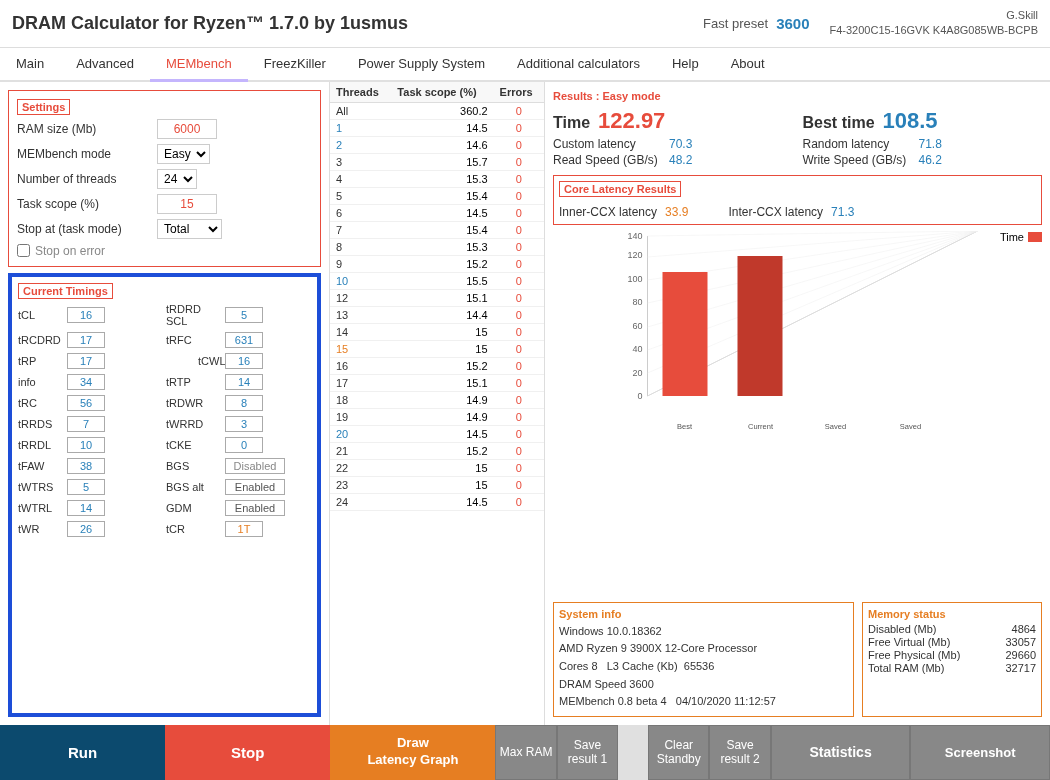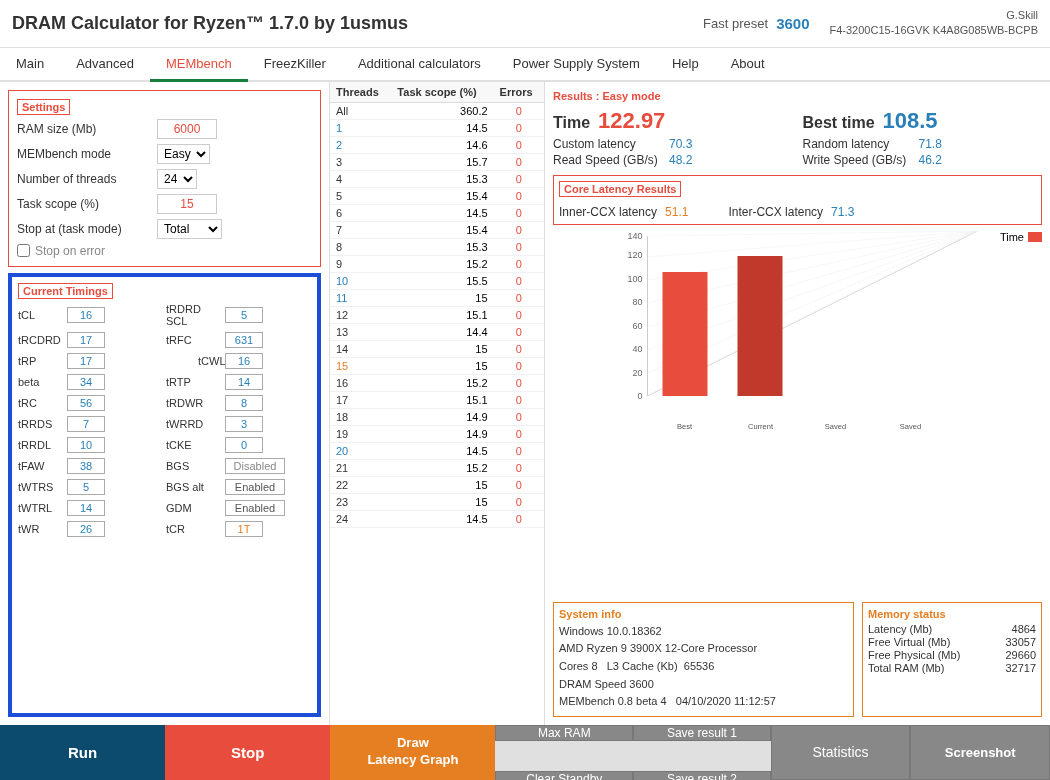"MEMbench" .nav-item.active { border-bottom: 3px solid #15803d -> 3px solid #c4b5fd }
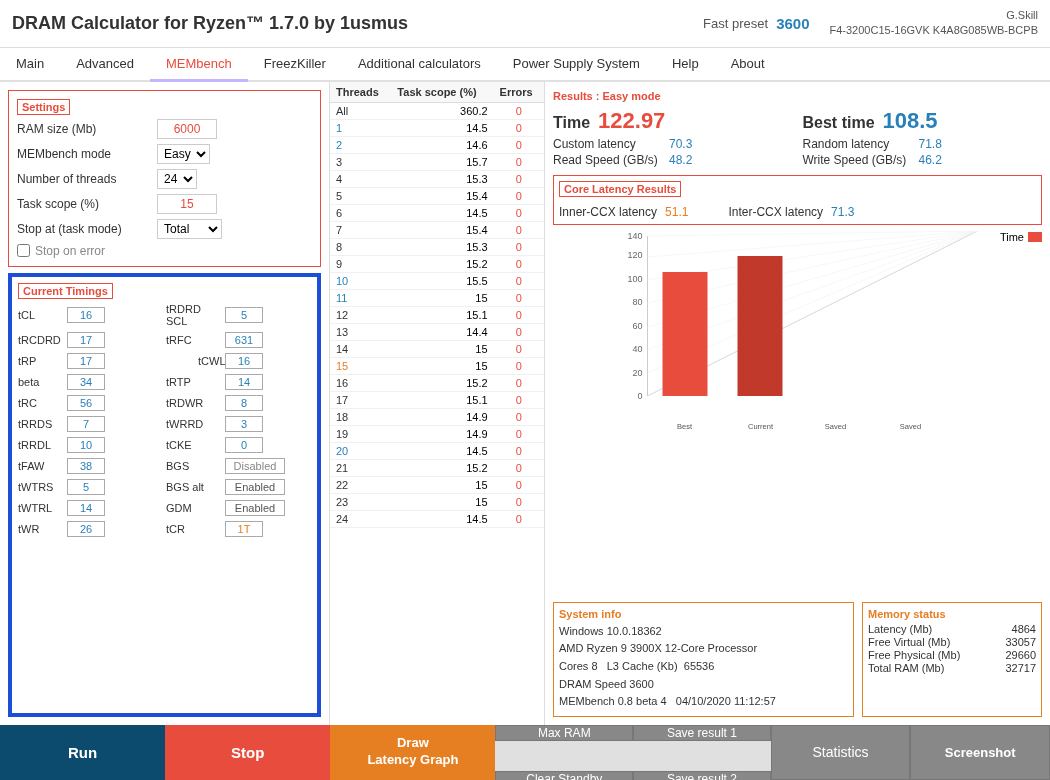"Additional calculators" span.nav-item { order: before "Power Supply System" -> after "Power Supply System" }
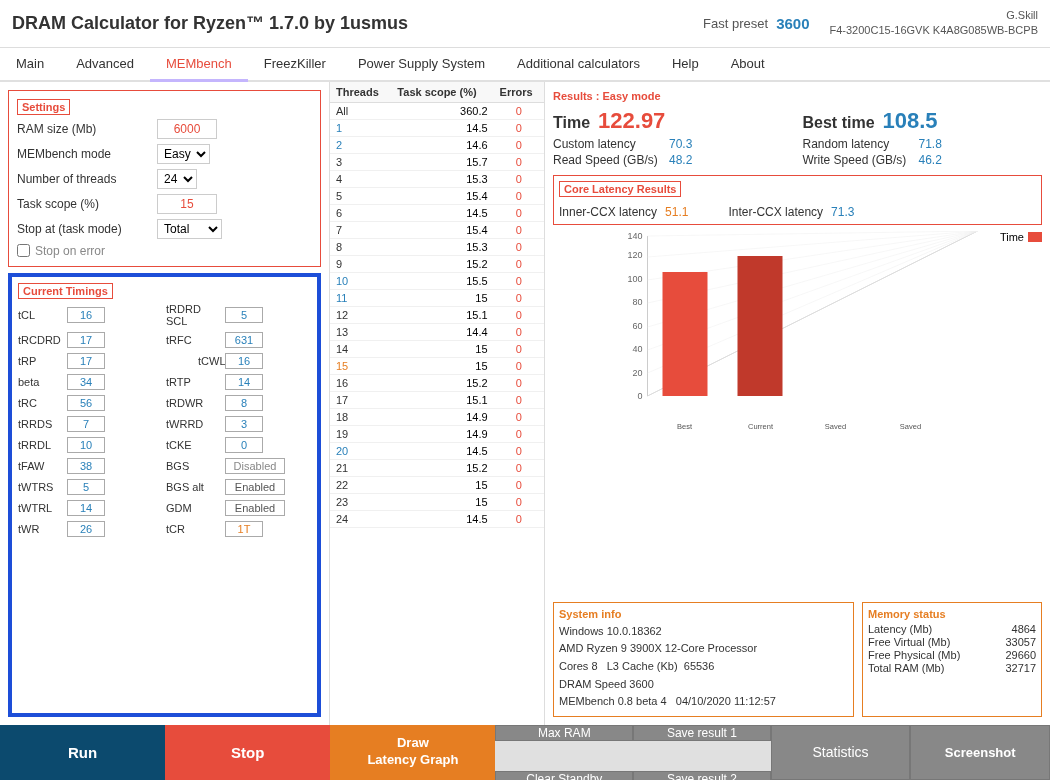"51.1" span.core-value { text: 51.1 -> 33.9 }
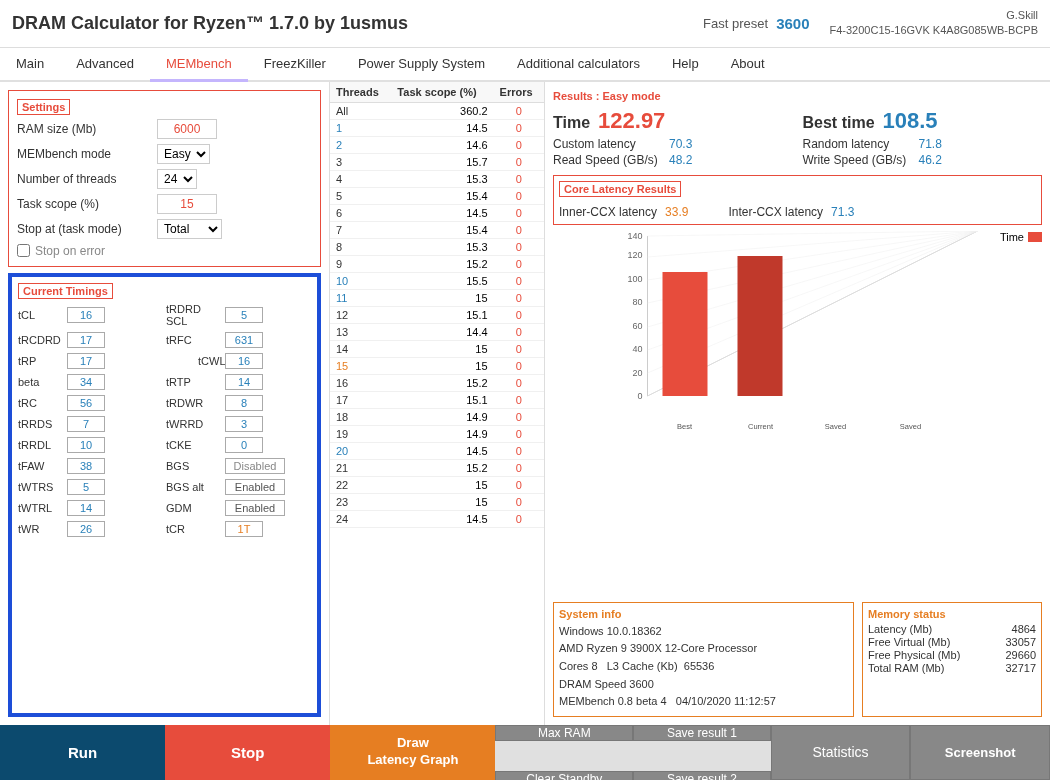"11" tr { html: <tr> <td>11</td> <td>15</td> <td>0</td> </tr> -> none }
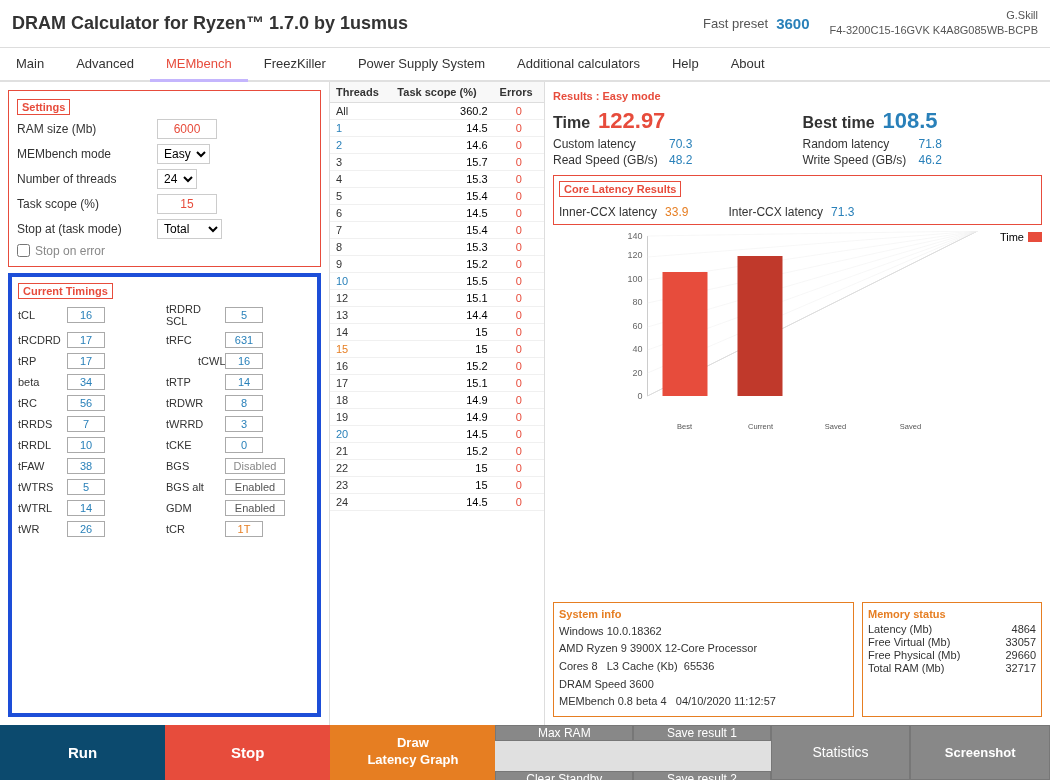"beta" span.timing-label { text: beta -> info }
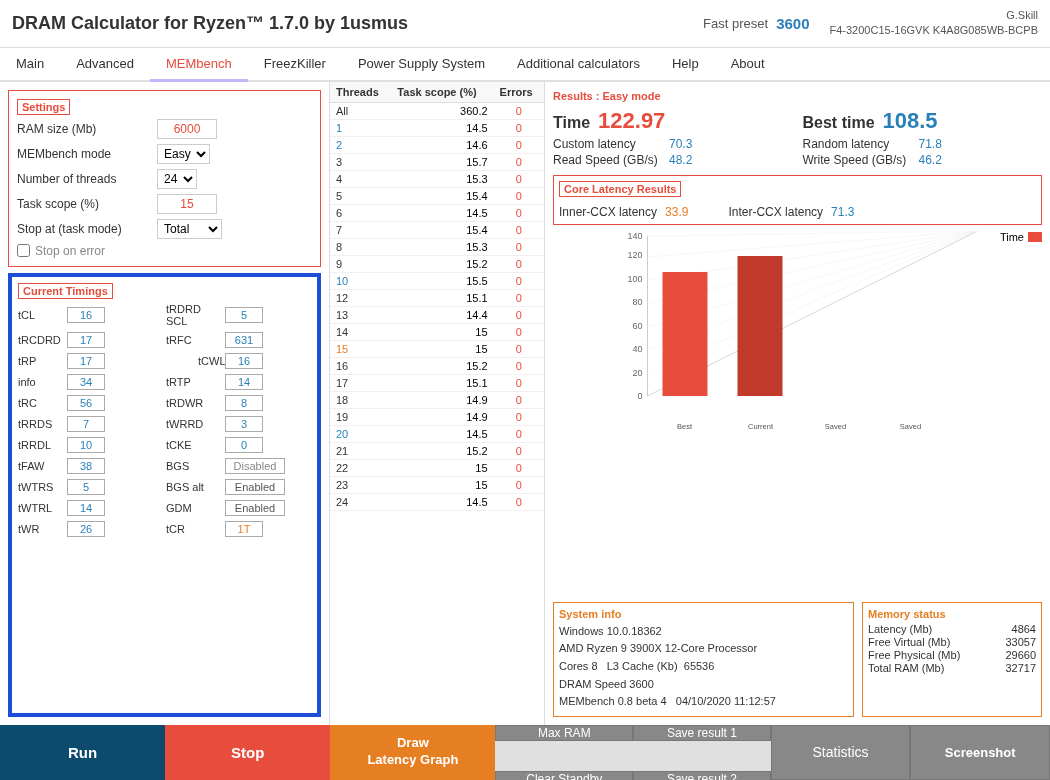"Latency (Mb)" span { text: Latency -> Disabled }
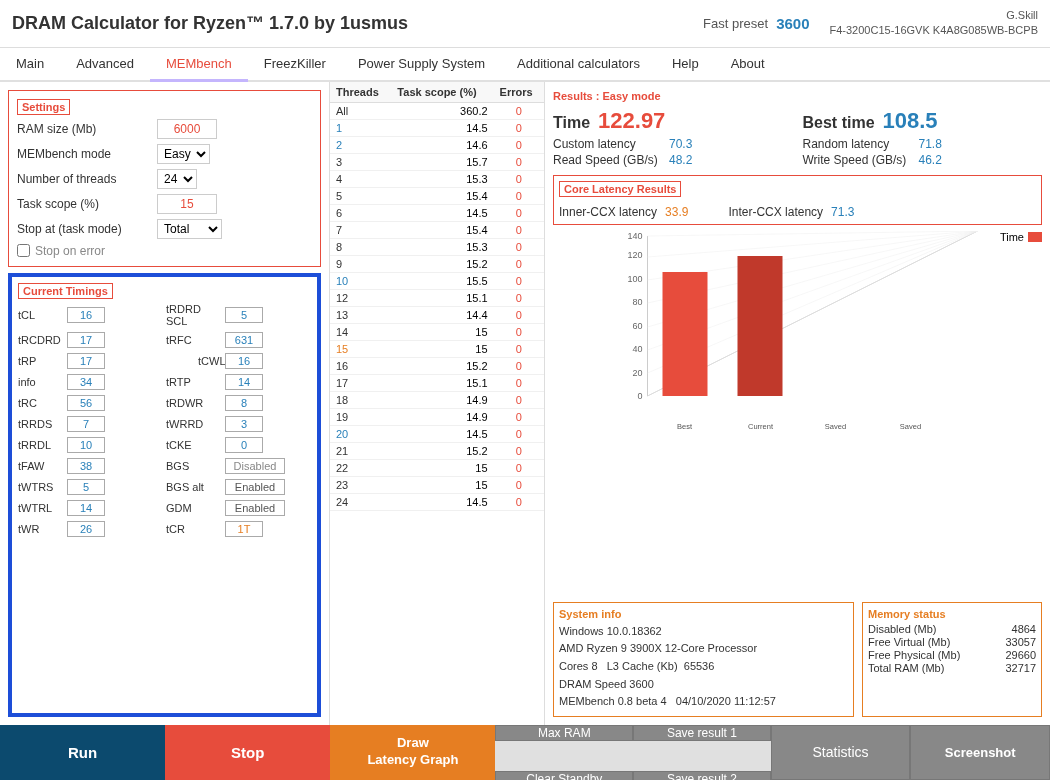"Max RAM" .footer-right { flex-direction: column -> none }
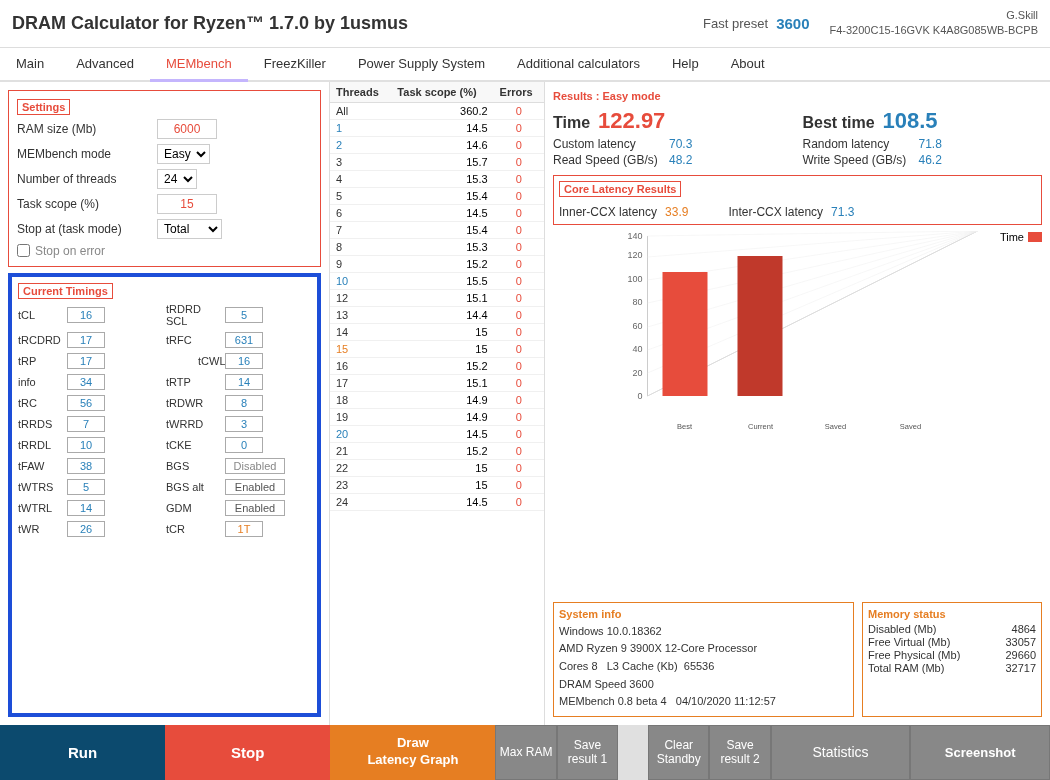"Statistics" .btn-stats { font-weight: normal -> bold }
